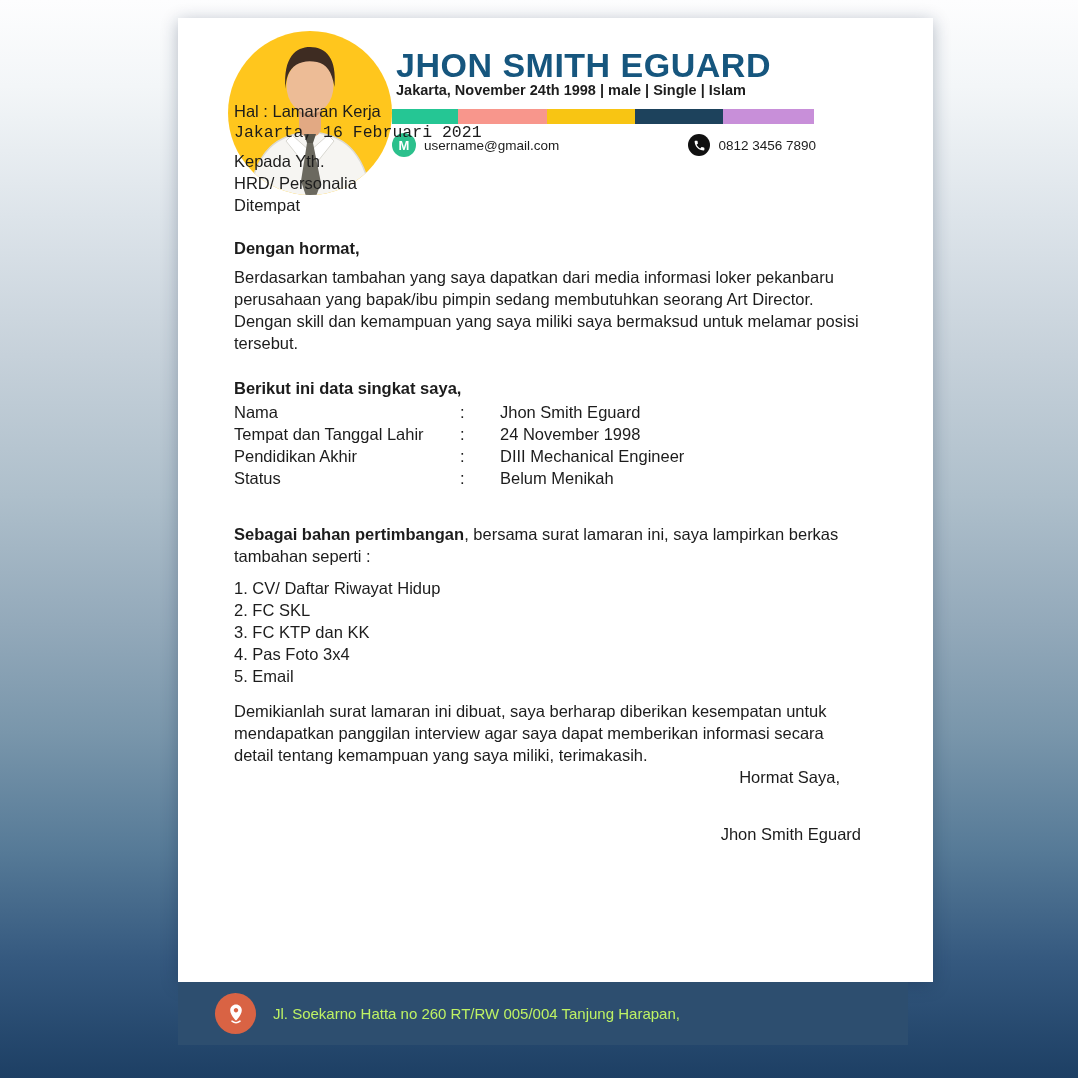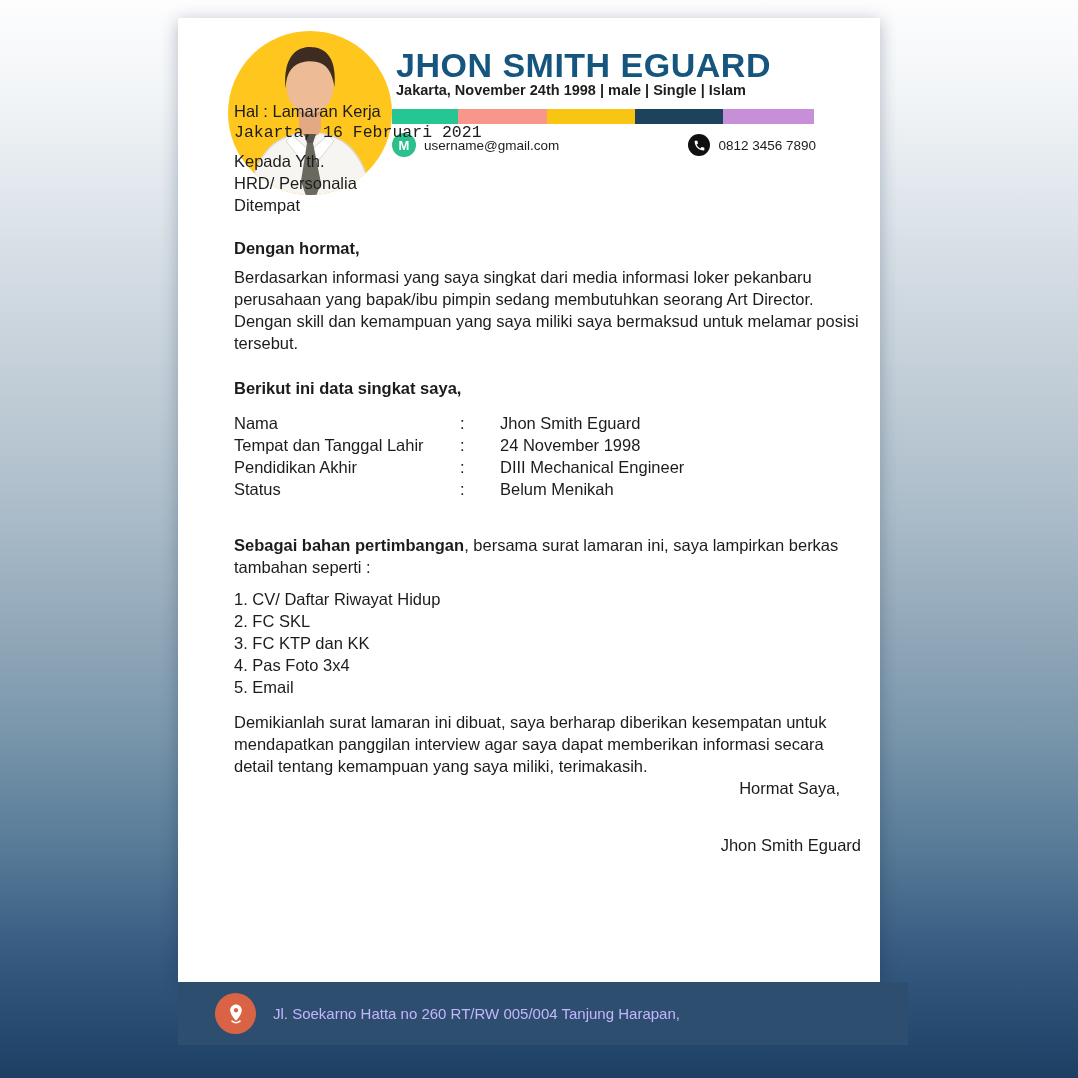"JHON SMITH EGUARD" .page { width: 702px -> 755px }
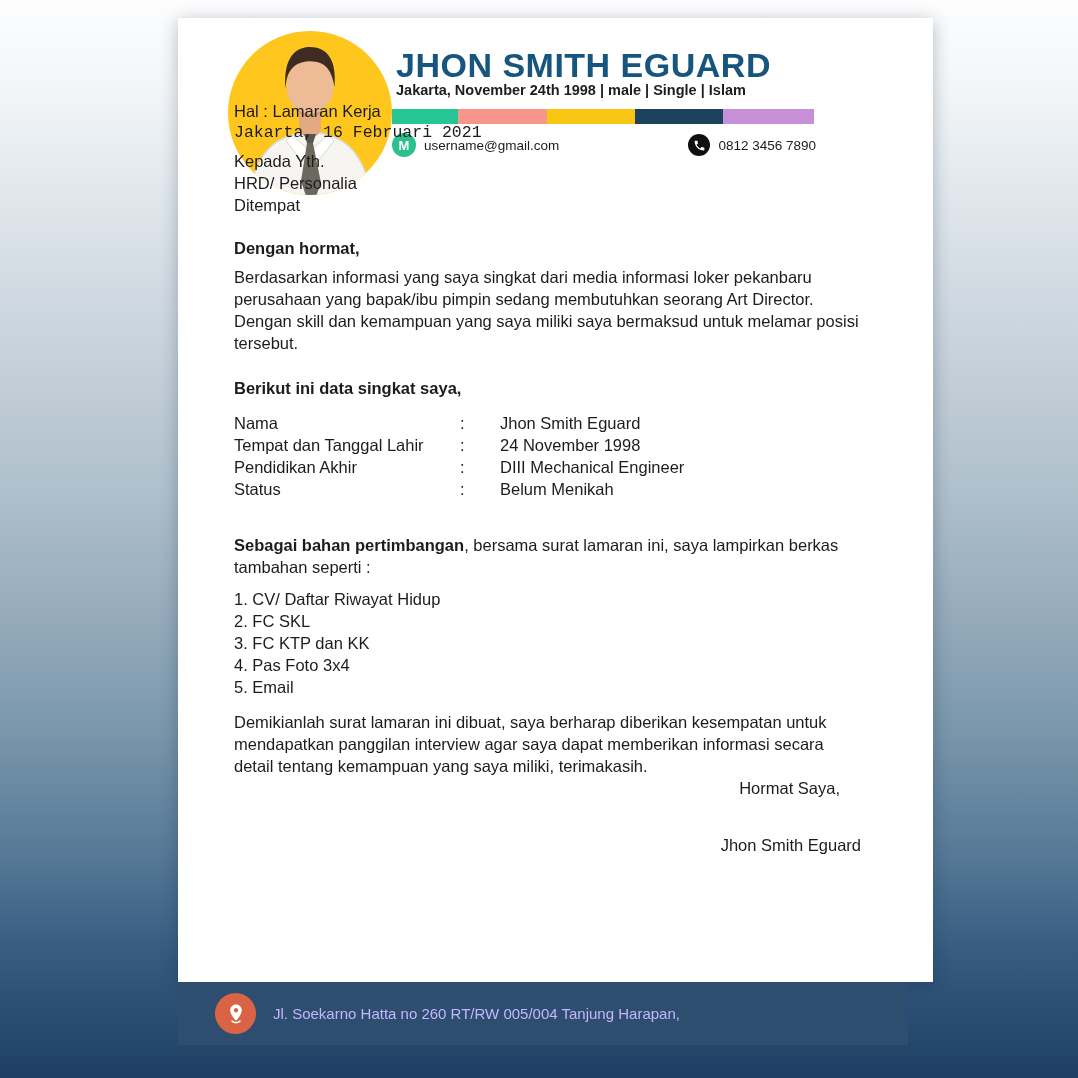"Berdasarkan informasi yang saya singkat" div.para-open { text: informasi yang saya singkat -> tambahan yang saya dapatkan }
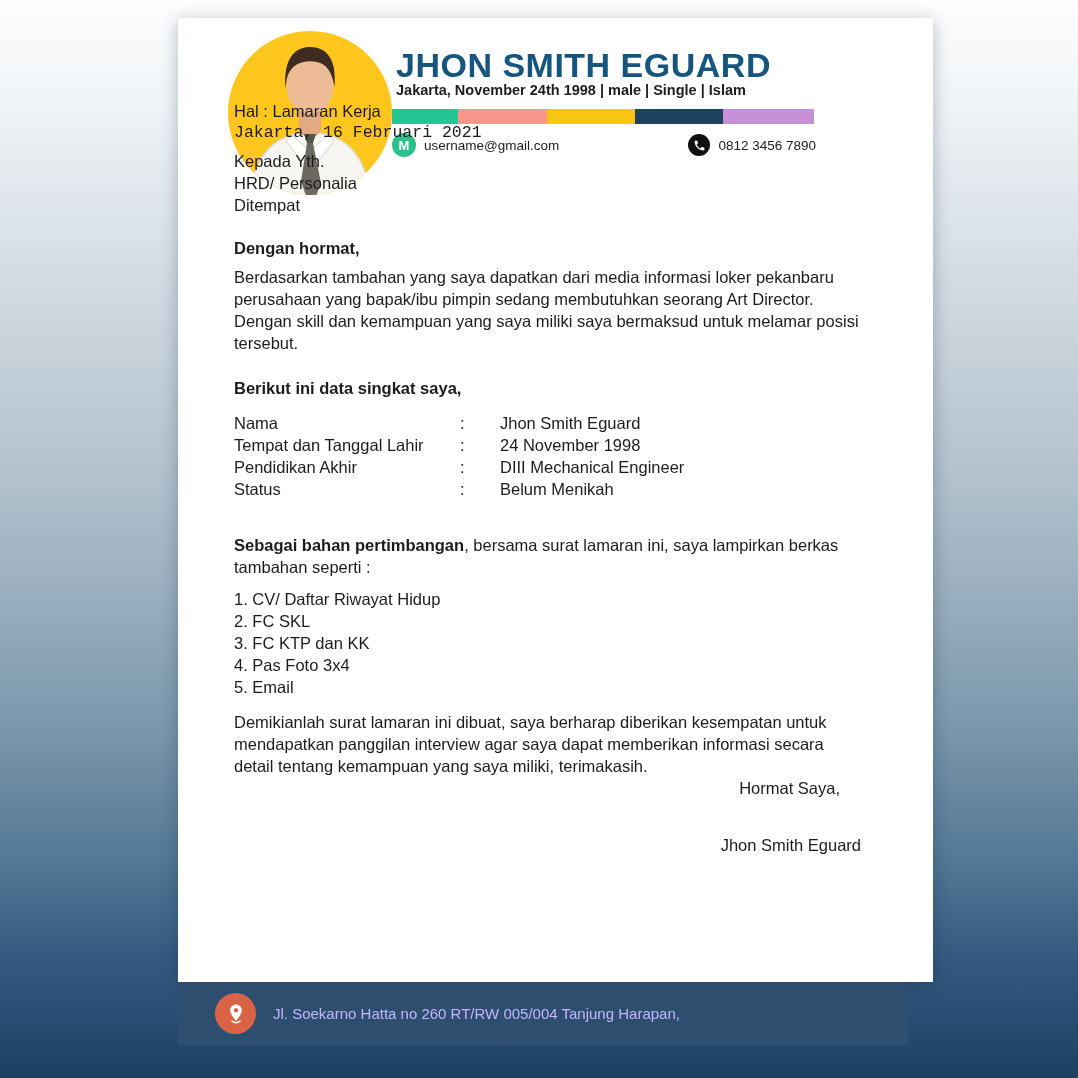"Nama" .pd-table { margin-top: 13px -> 2px }
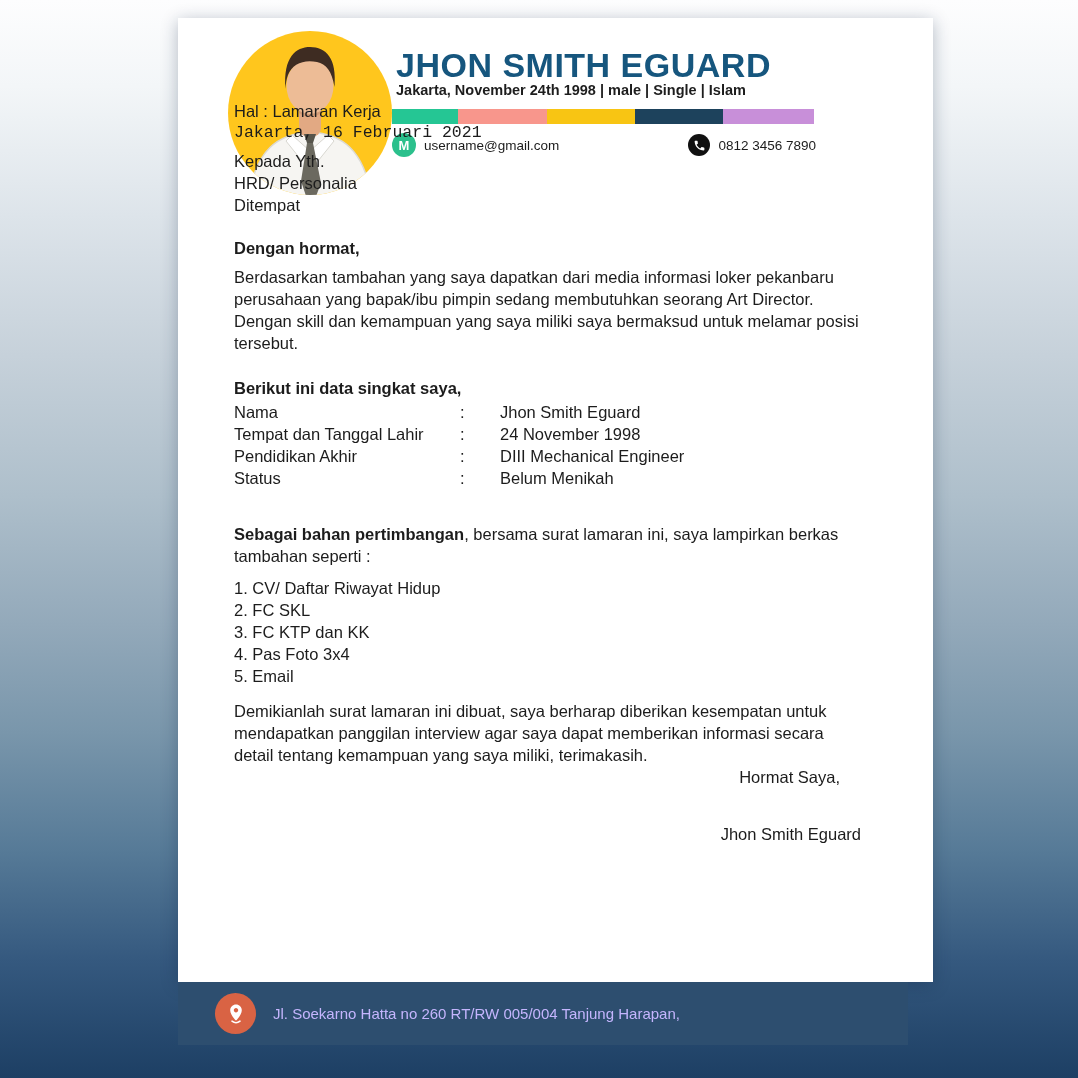"Jl. Soekarno Hatta no 260" .footer-address { color: #c4b5fd -> #bef264 }
